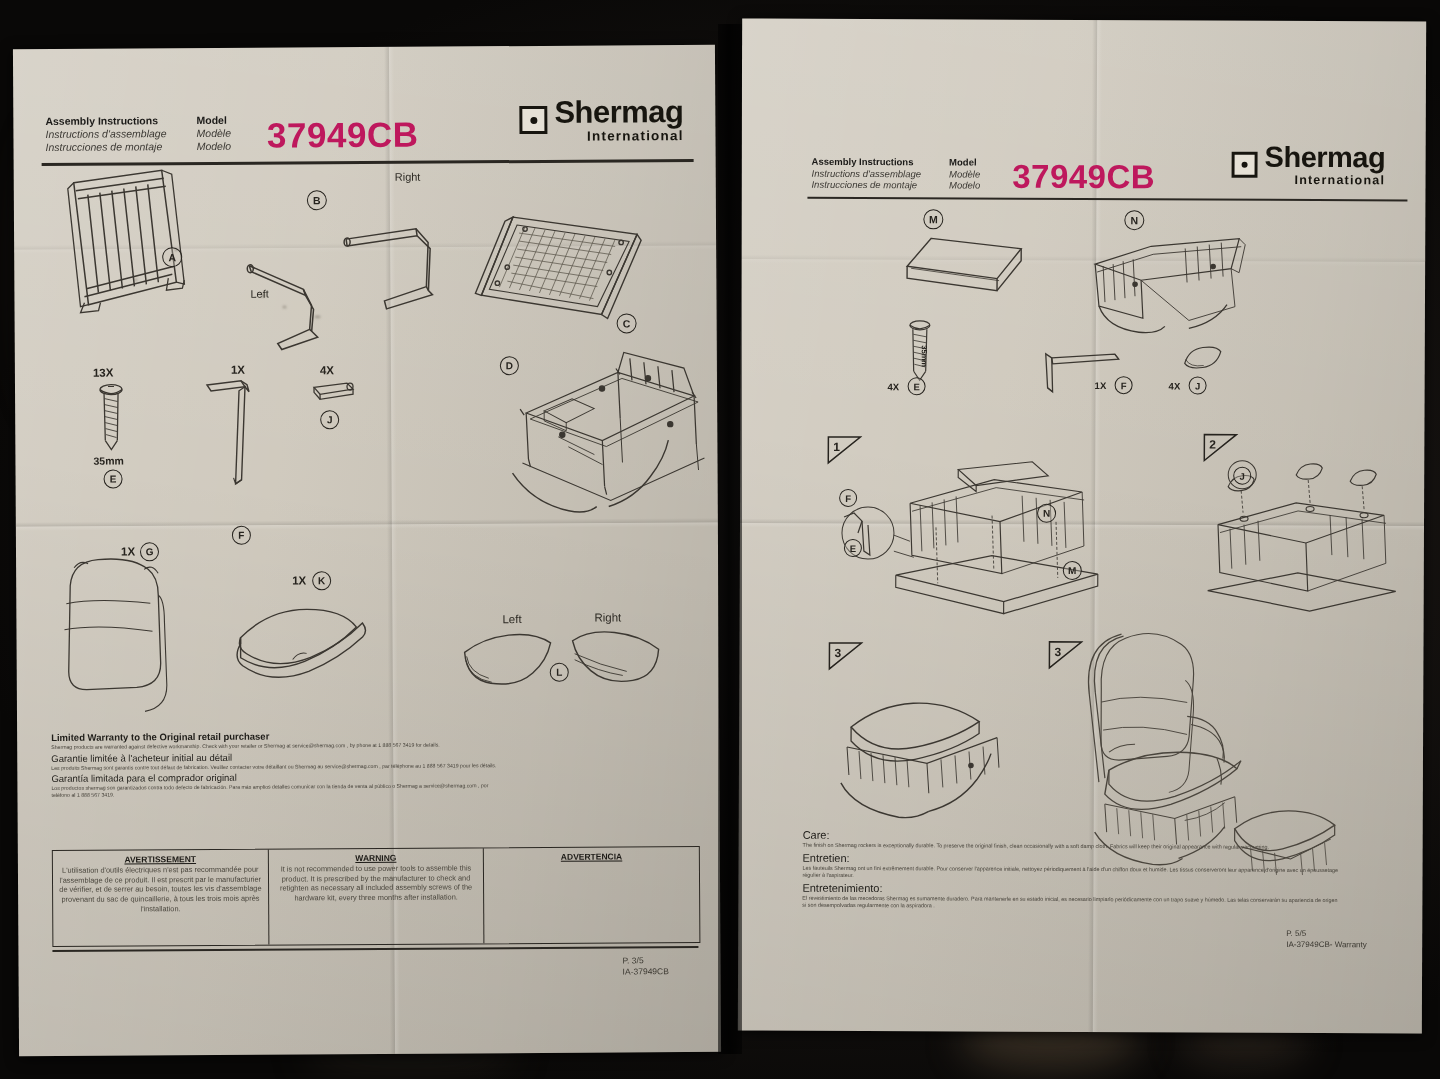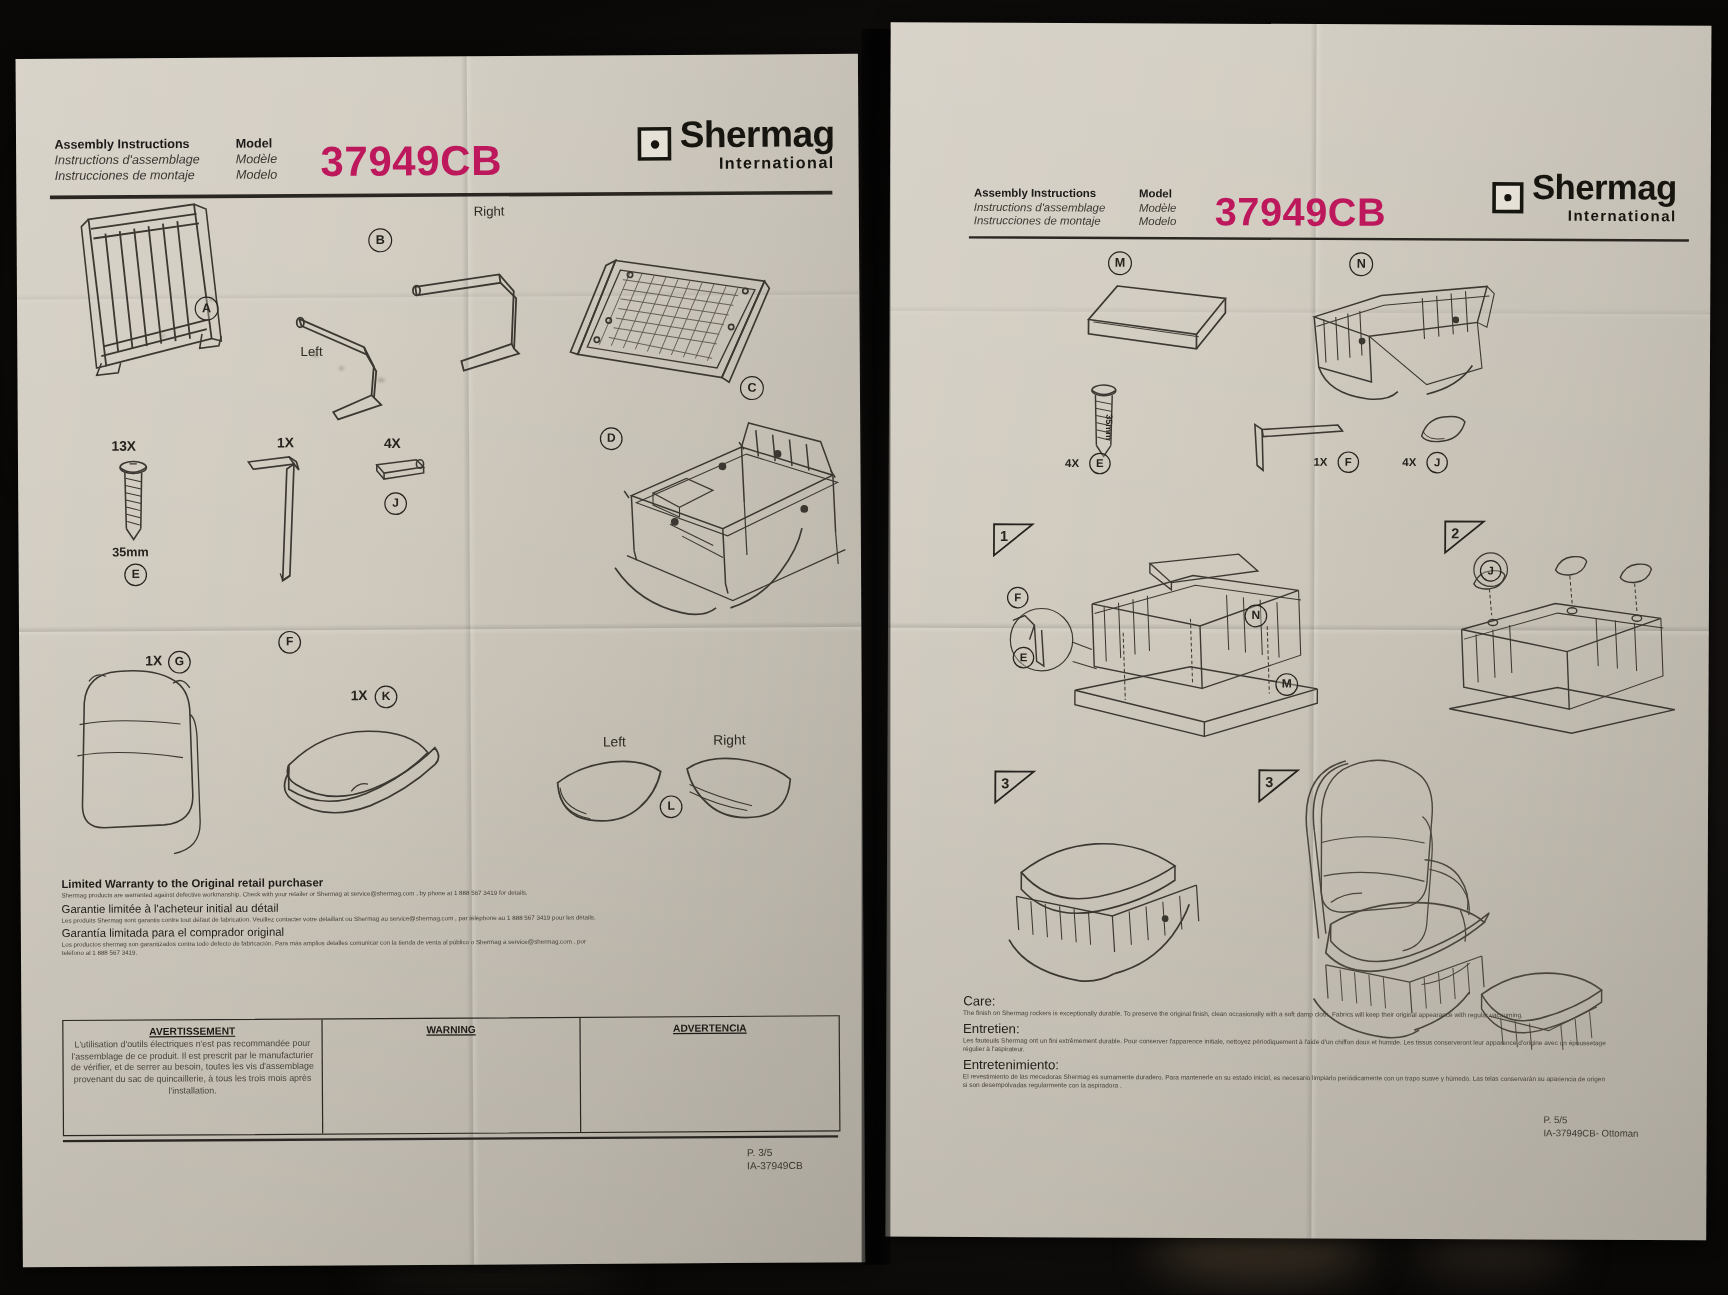"Shermag" .brand { margin-left: 12px -> none }
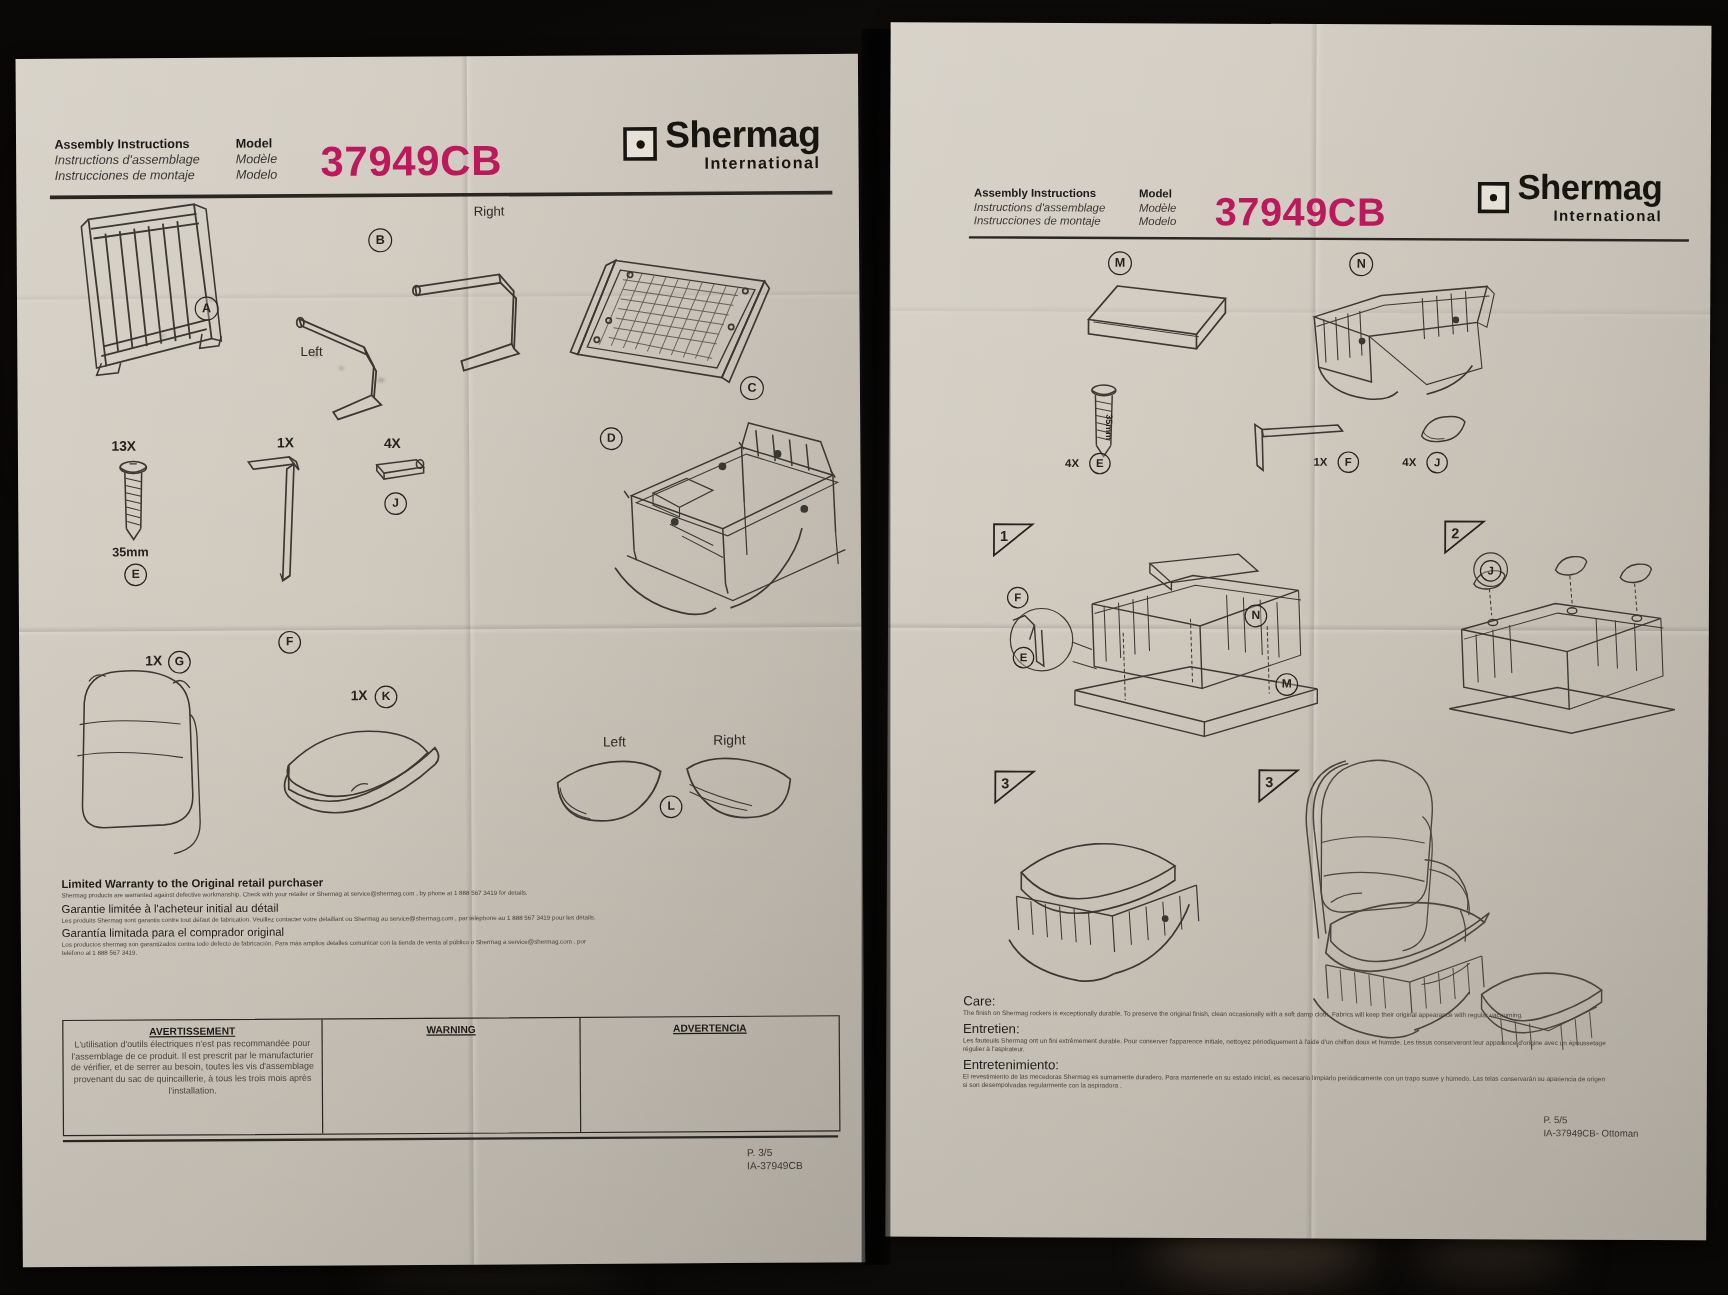"It is not recommended to" div.warn-body { html: none -> <div>It is not recommended to use power tools to assemble this product. It is prescribed by the manufacturer to check and retighten as necessary all included assembly screws of the hardware kit, every three months after installation.</div> }
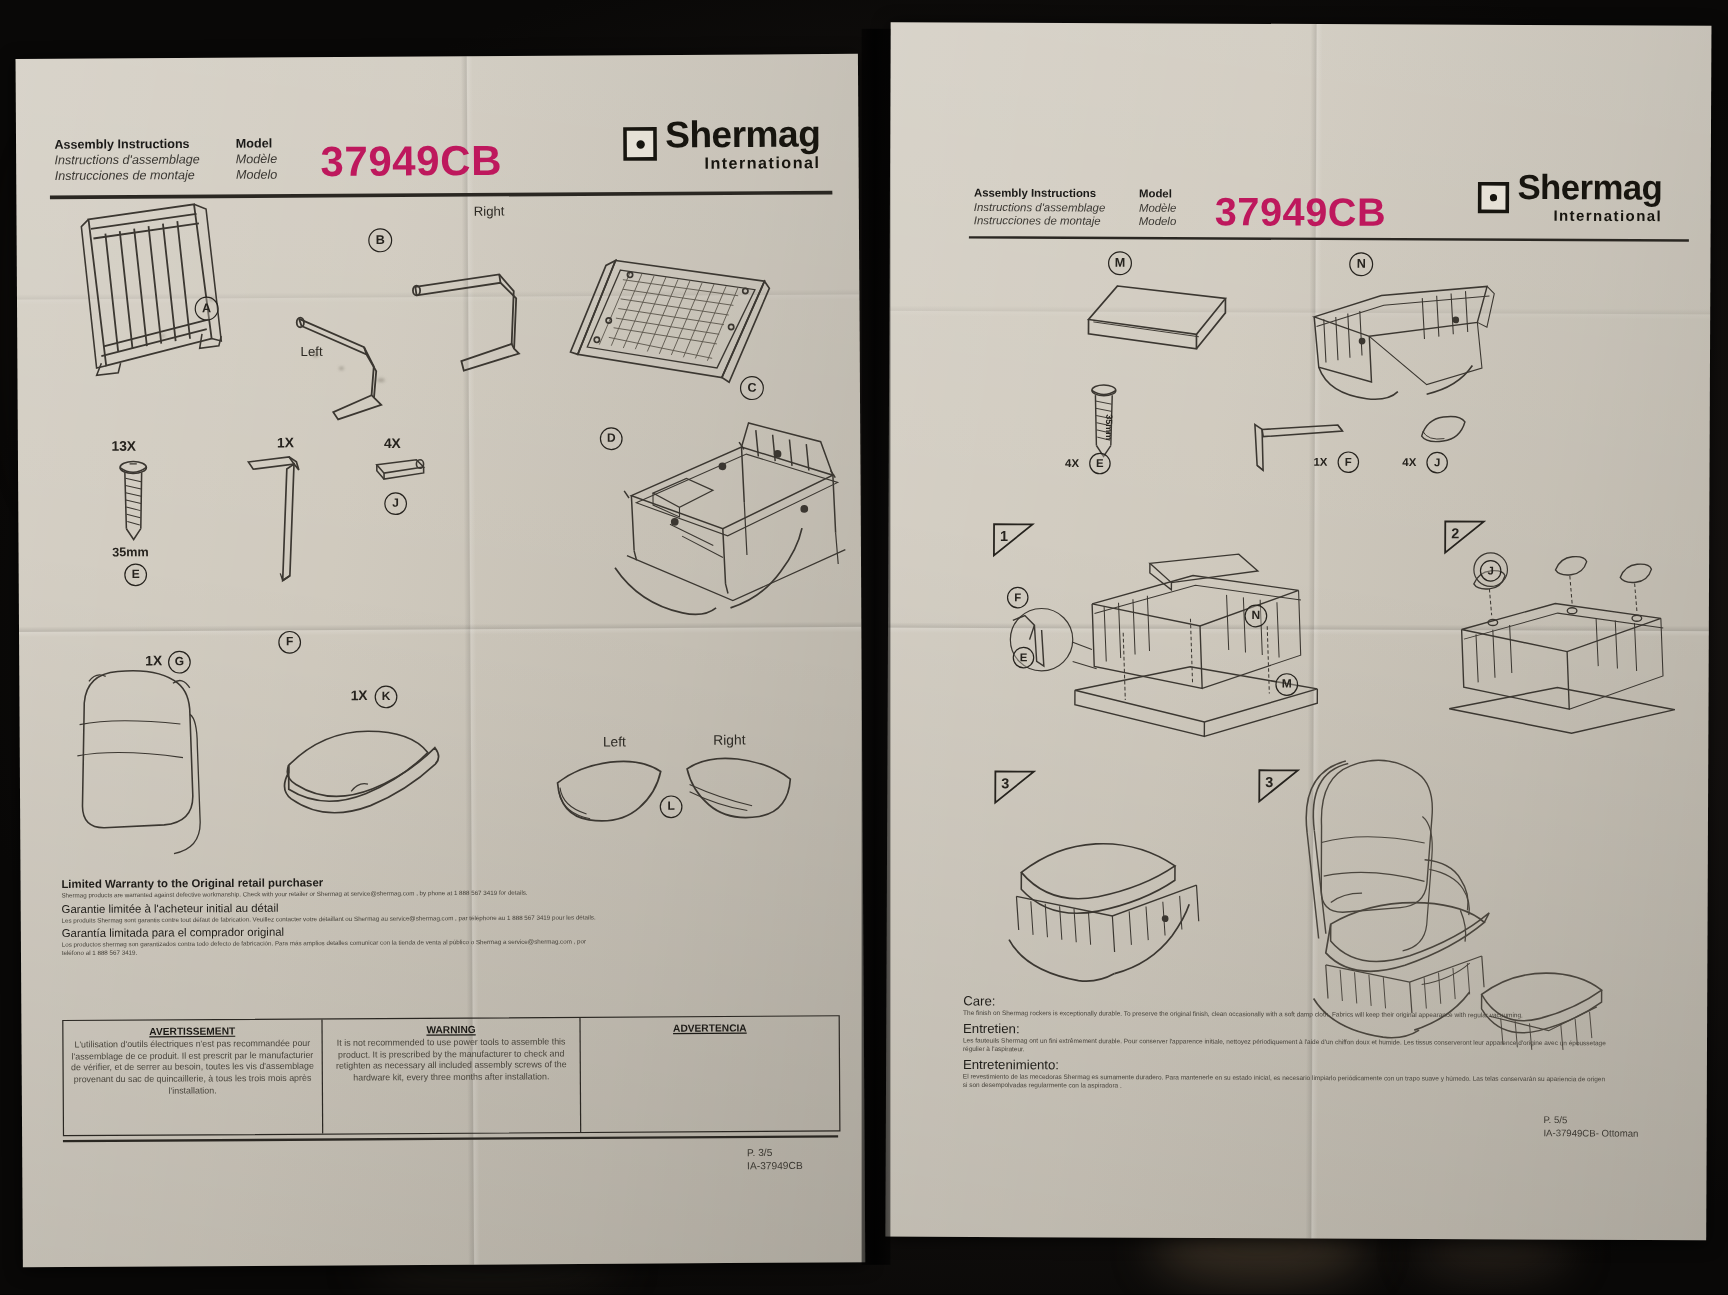"IA-37949CB- Ottoman" div { text: Ottoman -> Warranty }
